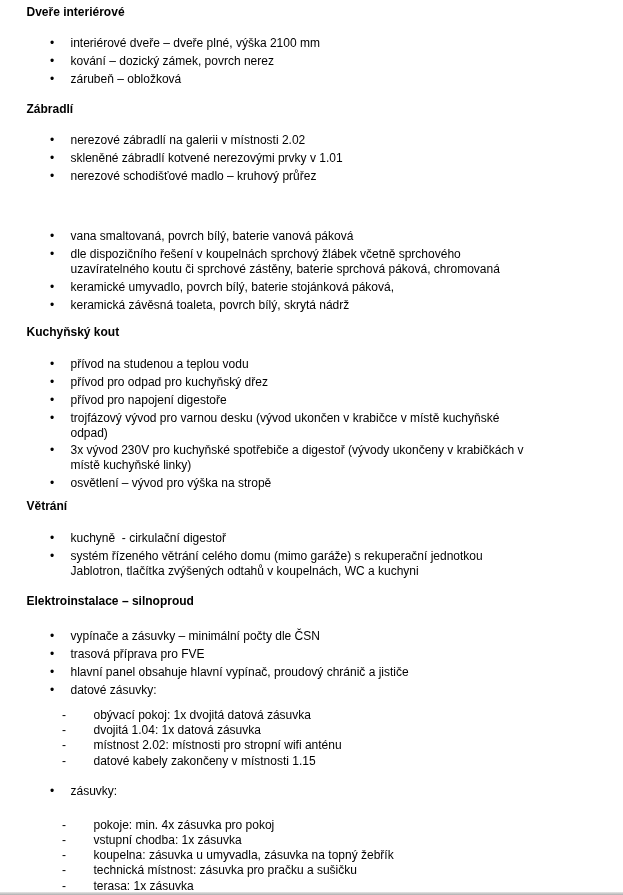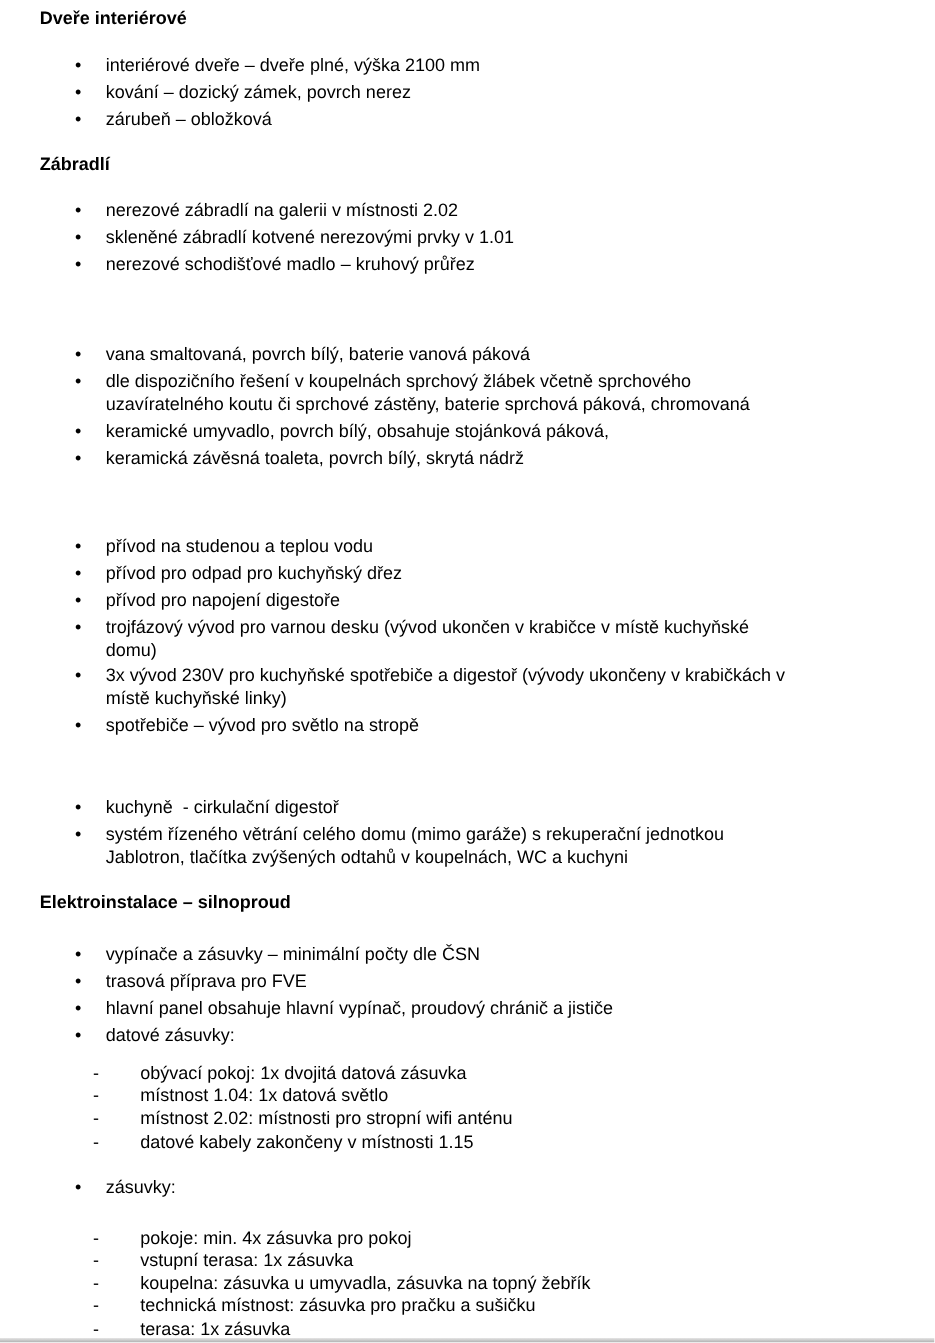"keramické umyvadlo, povrch bílý," span { text: obsahuje -> baterie }
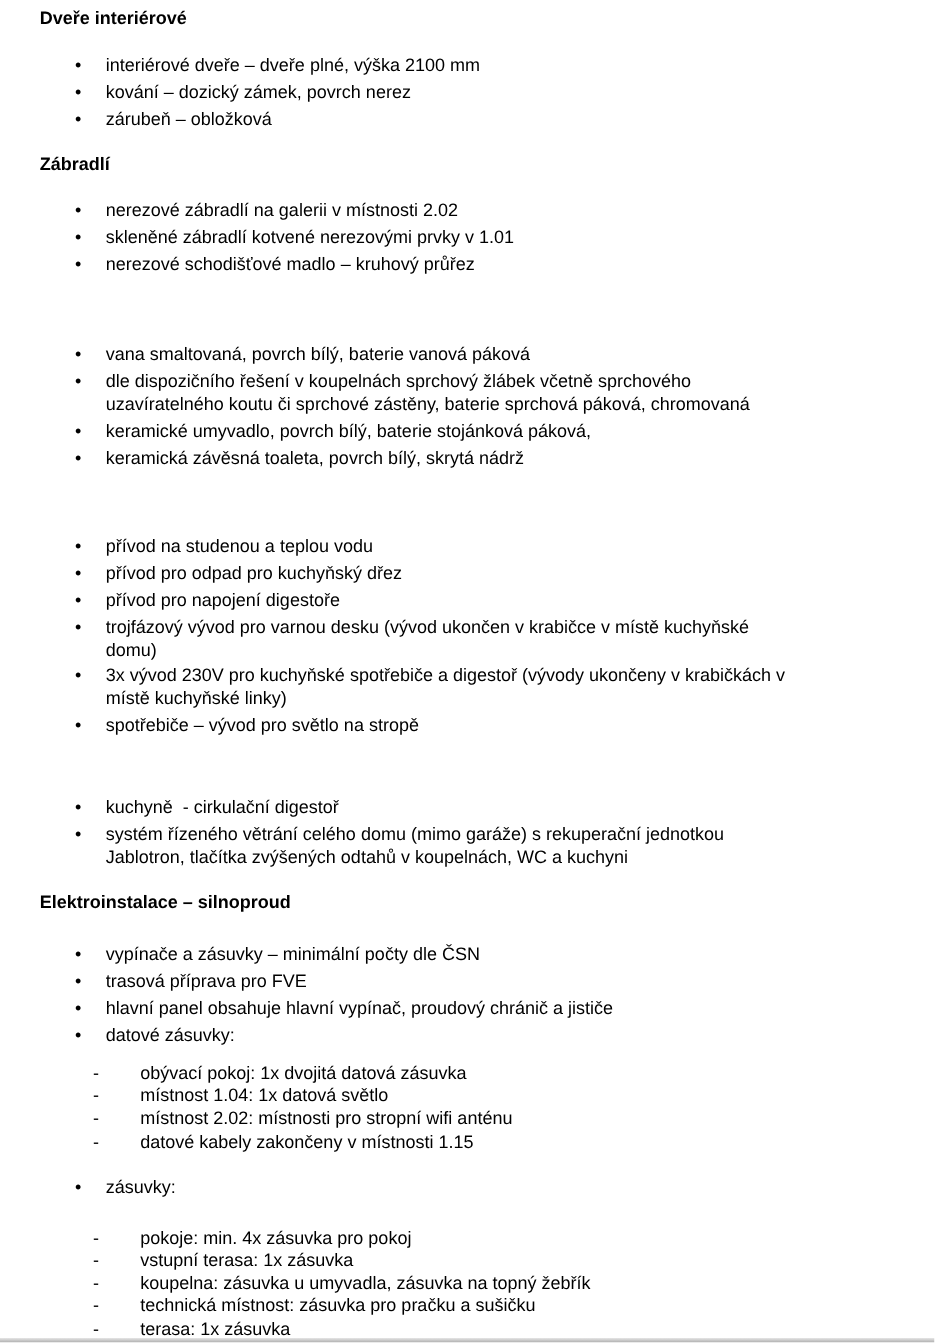"Kuchyňský kout" div.row { html: none -> <div>Kuchyňský kout</div> }
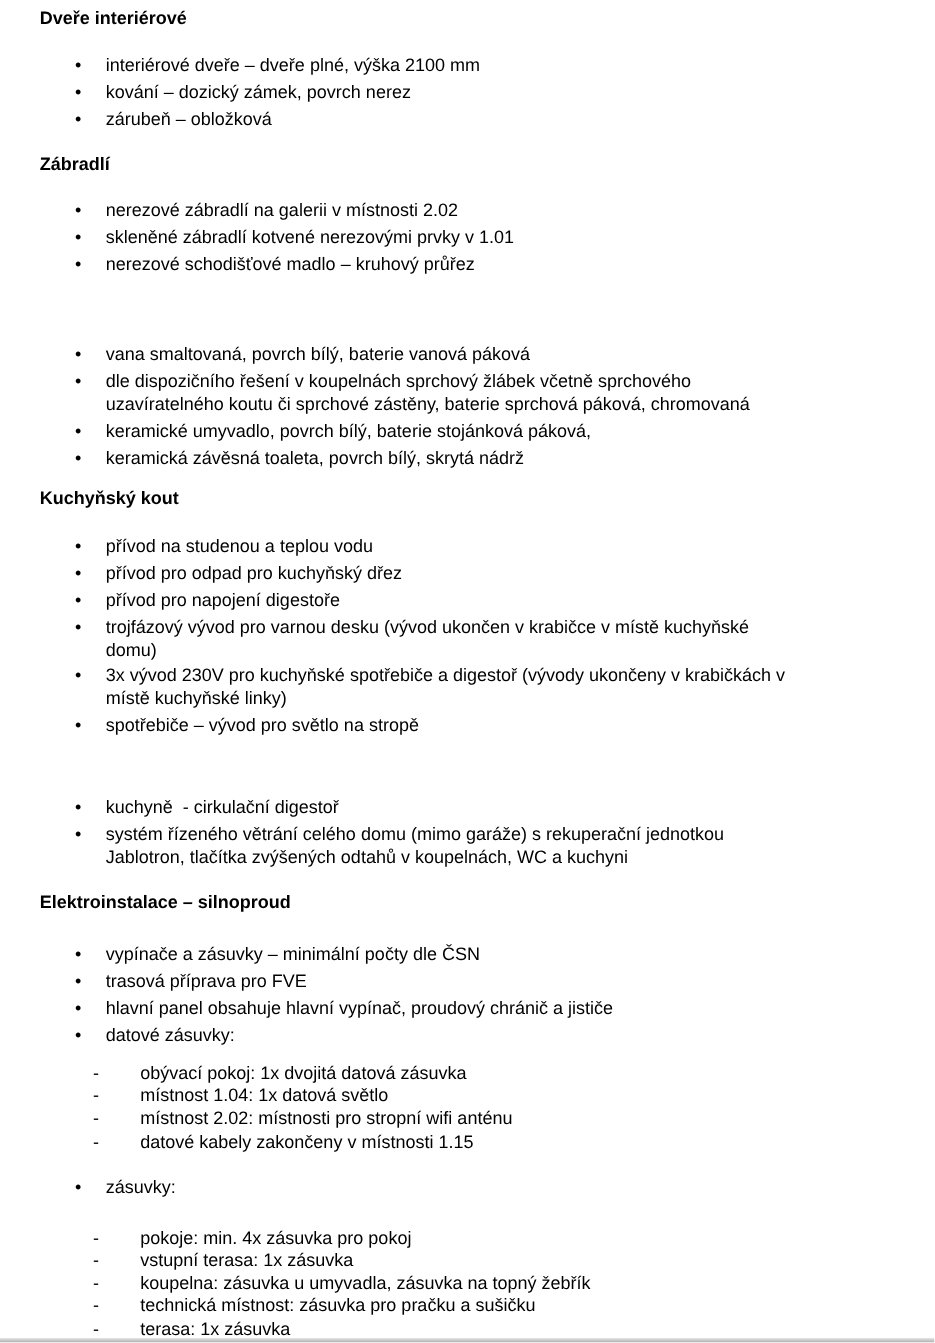"domu)" span { text: domu -> odpad }
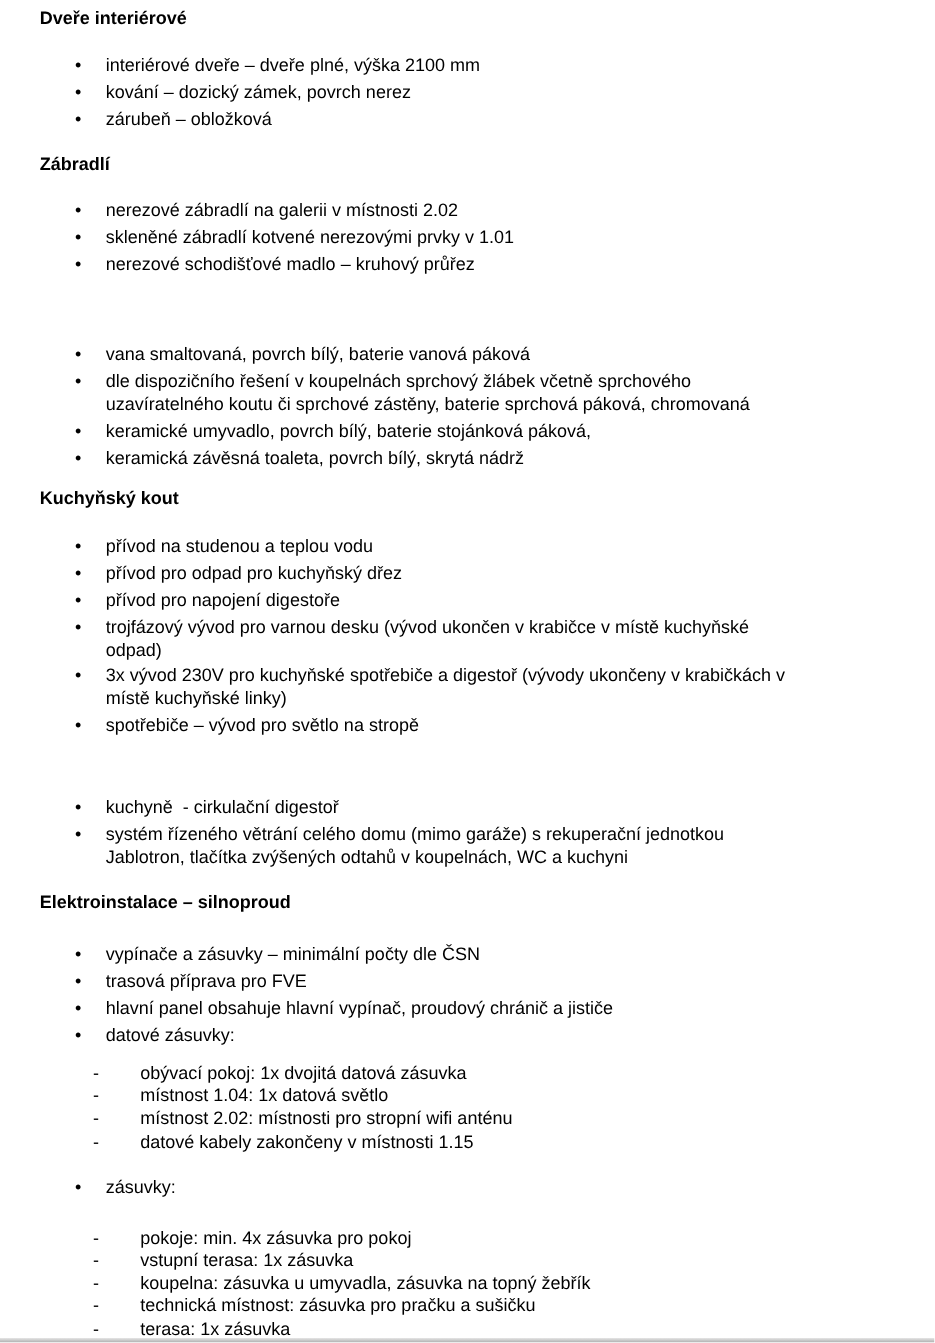"spotřebiče – vývod pro světlo" span { text: spotřebiče – vývod pro světlo -> osvětlení – vývod pro výška }
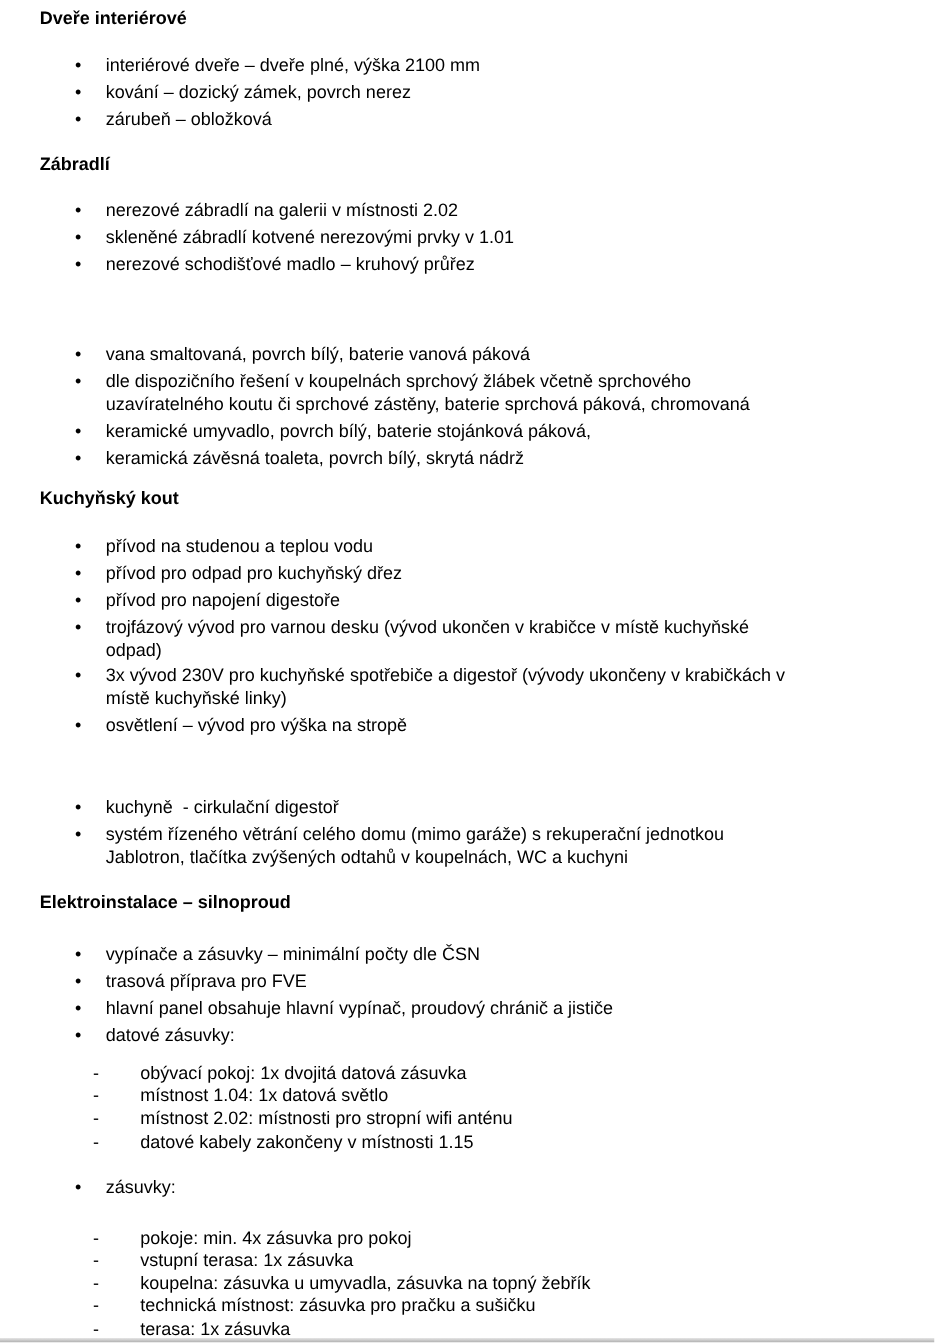"Větrání" div.row { html: none -> <div>Větrání</div> }
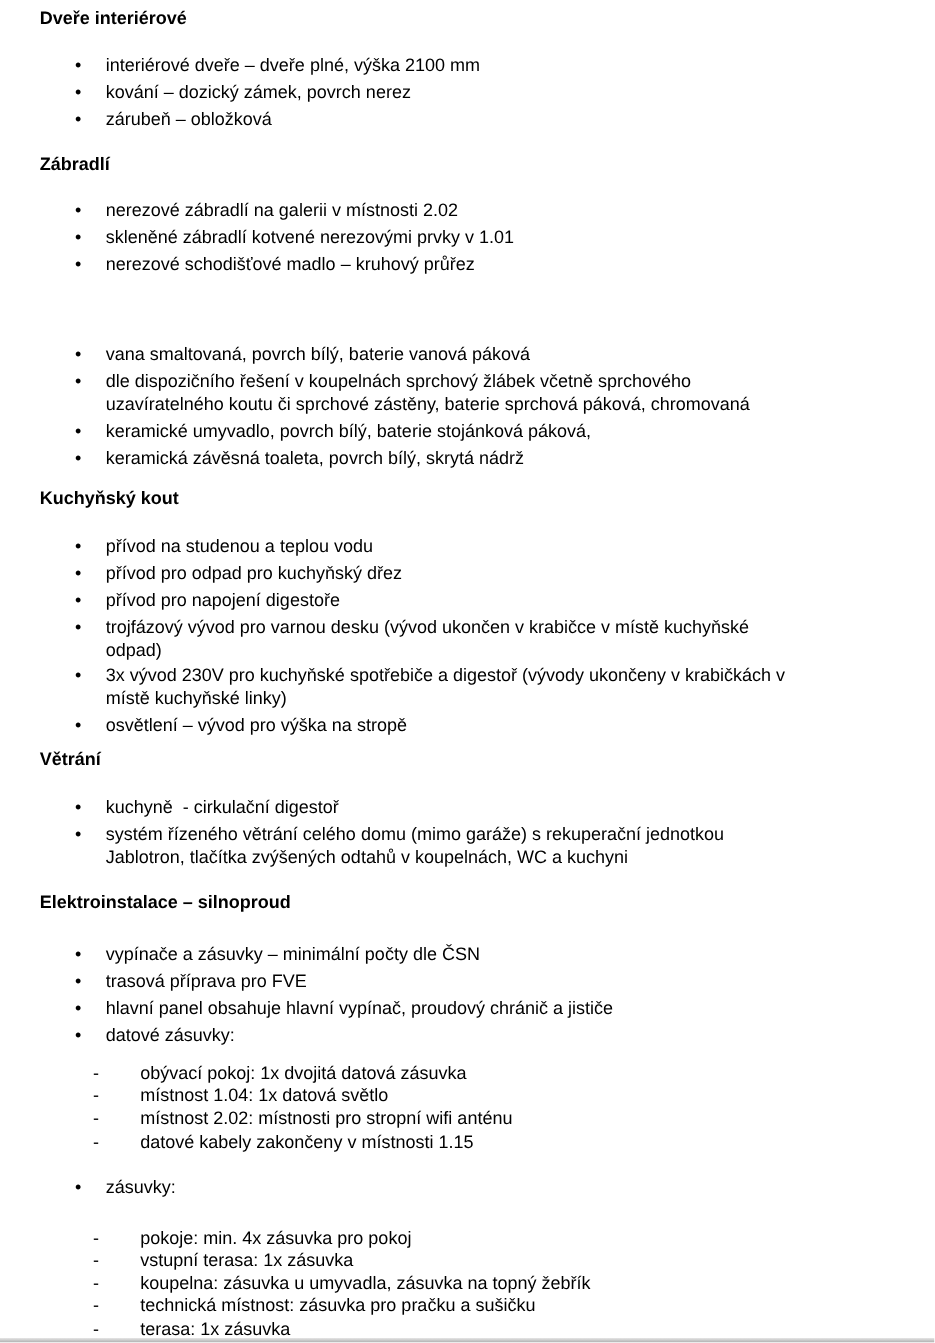"místnost 1.04: 1x datová světlo" span { text: místnost 1.04: 1x datová světlo -> dvojitá 1.04: 1x datová zásuvka }
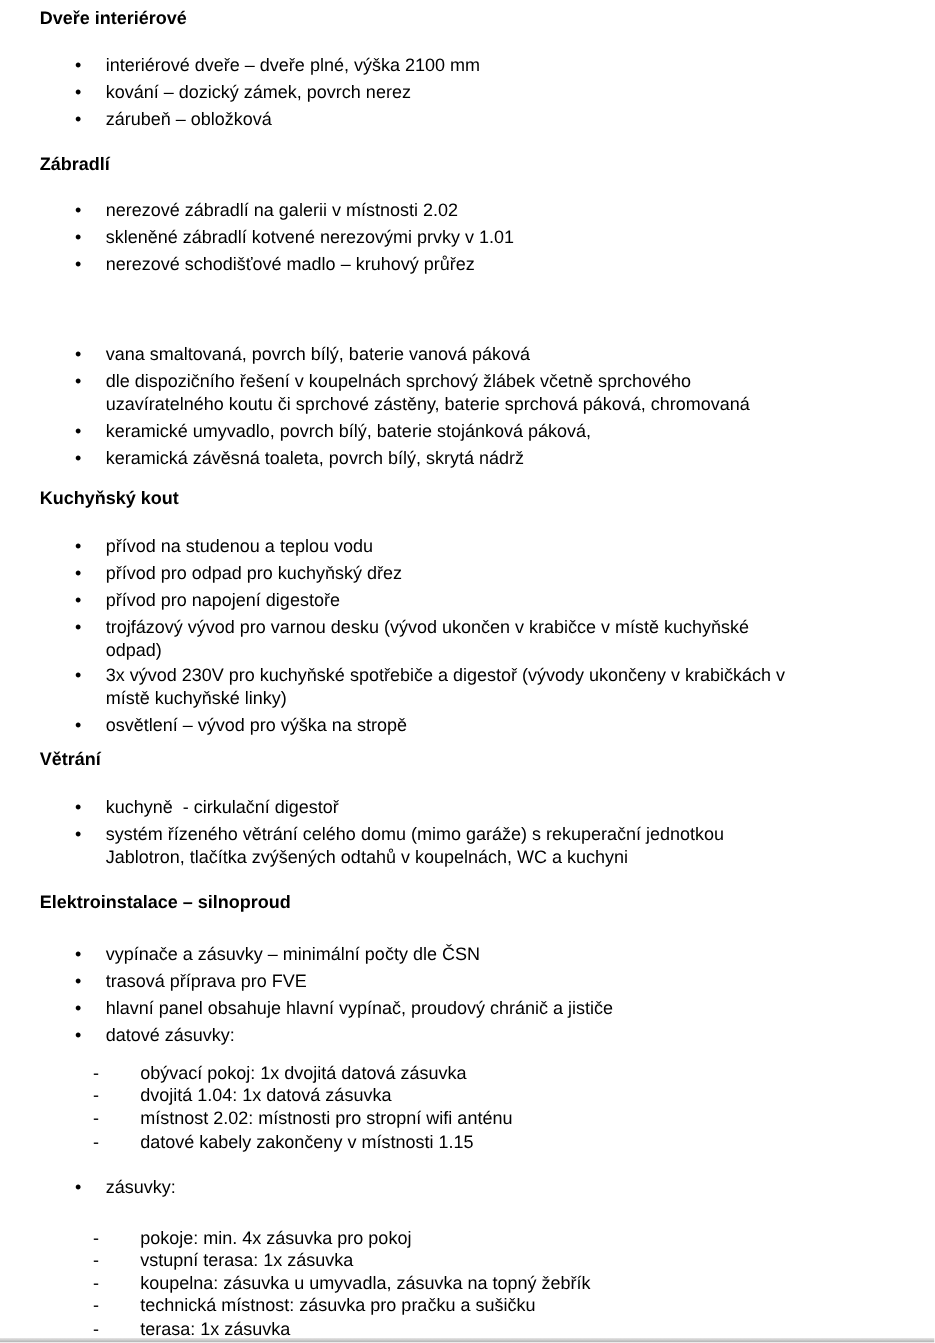"vstupní terasa: 1x zásuvka" span { text: terasa -> chodba }
